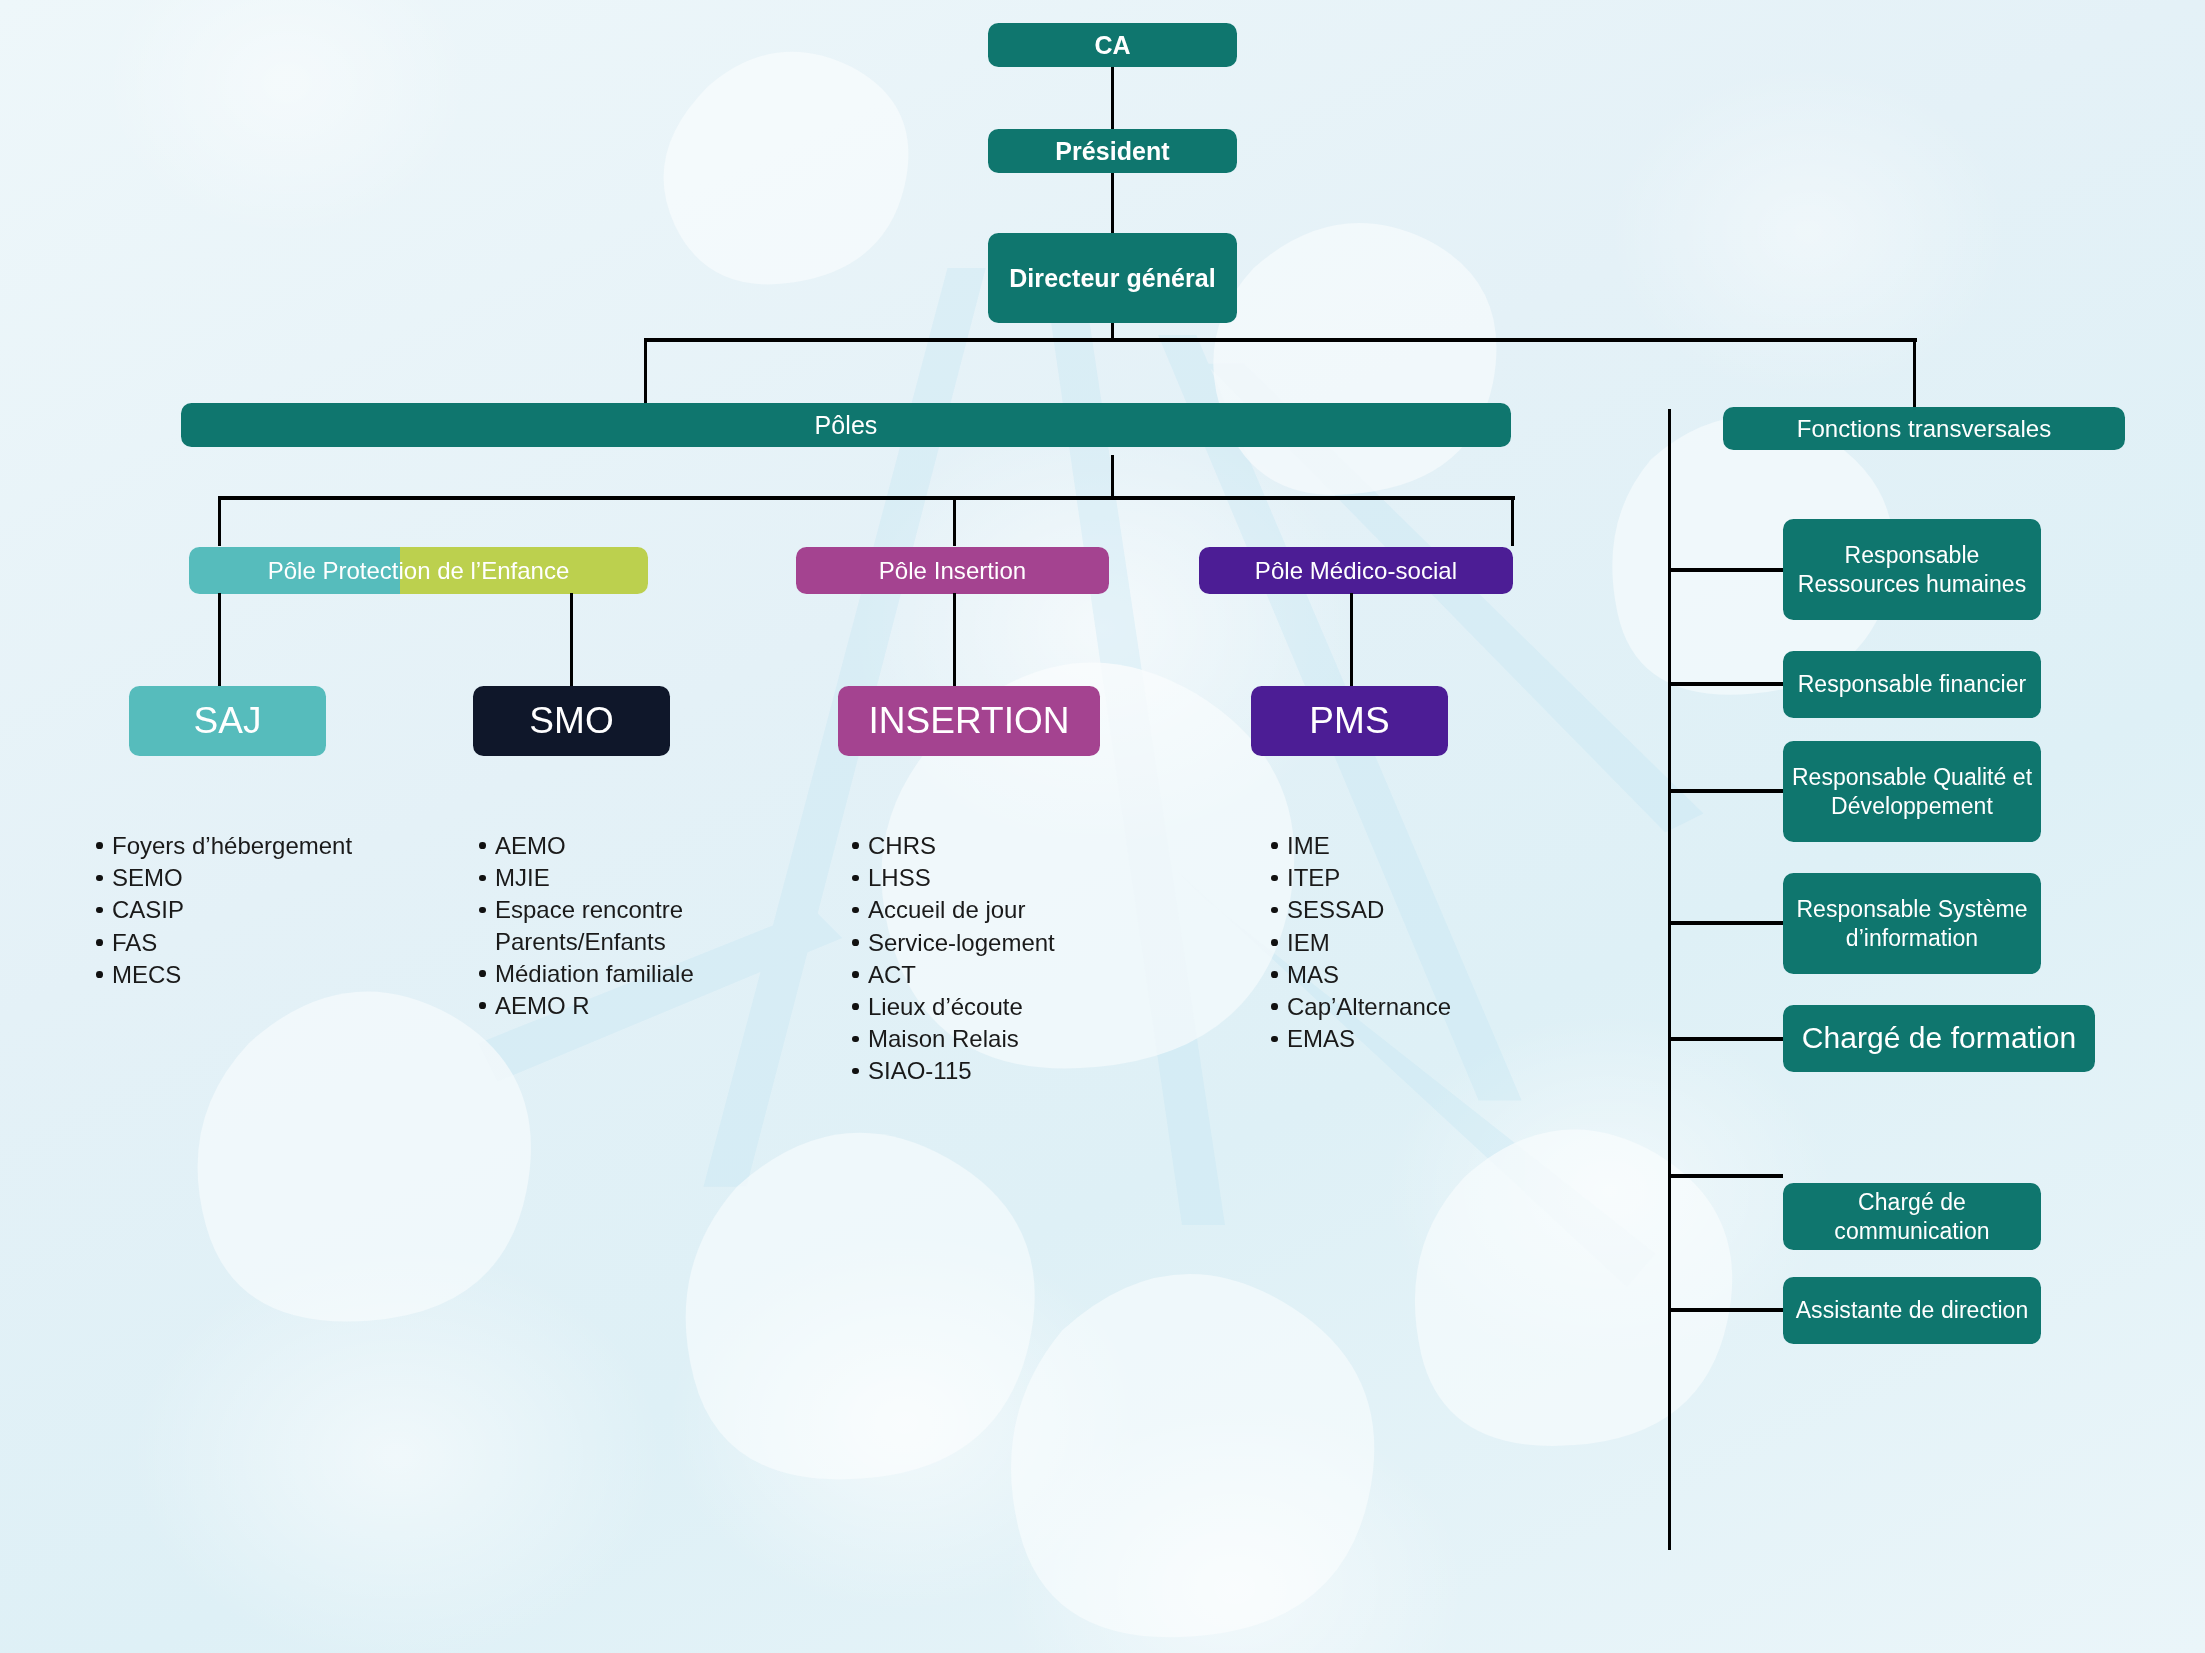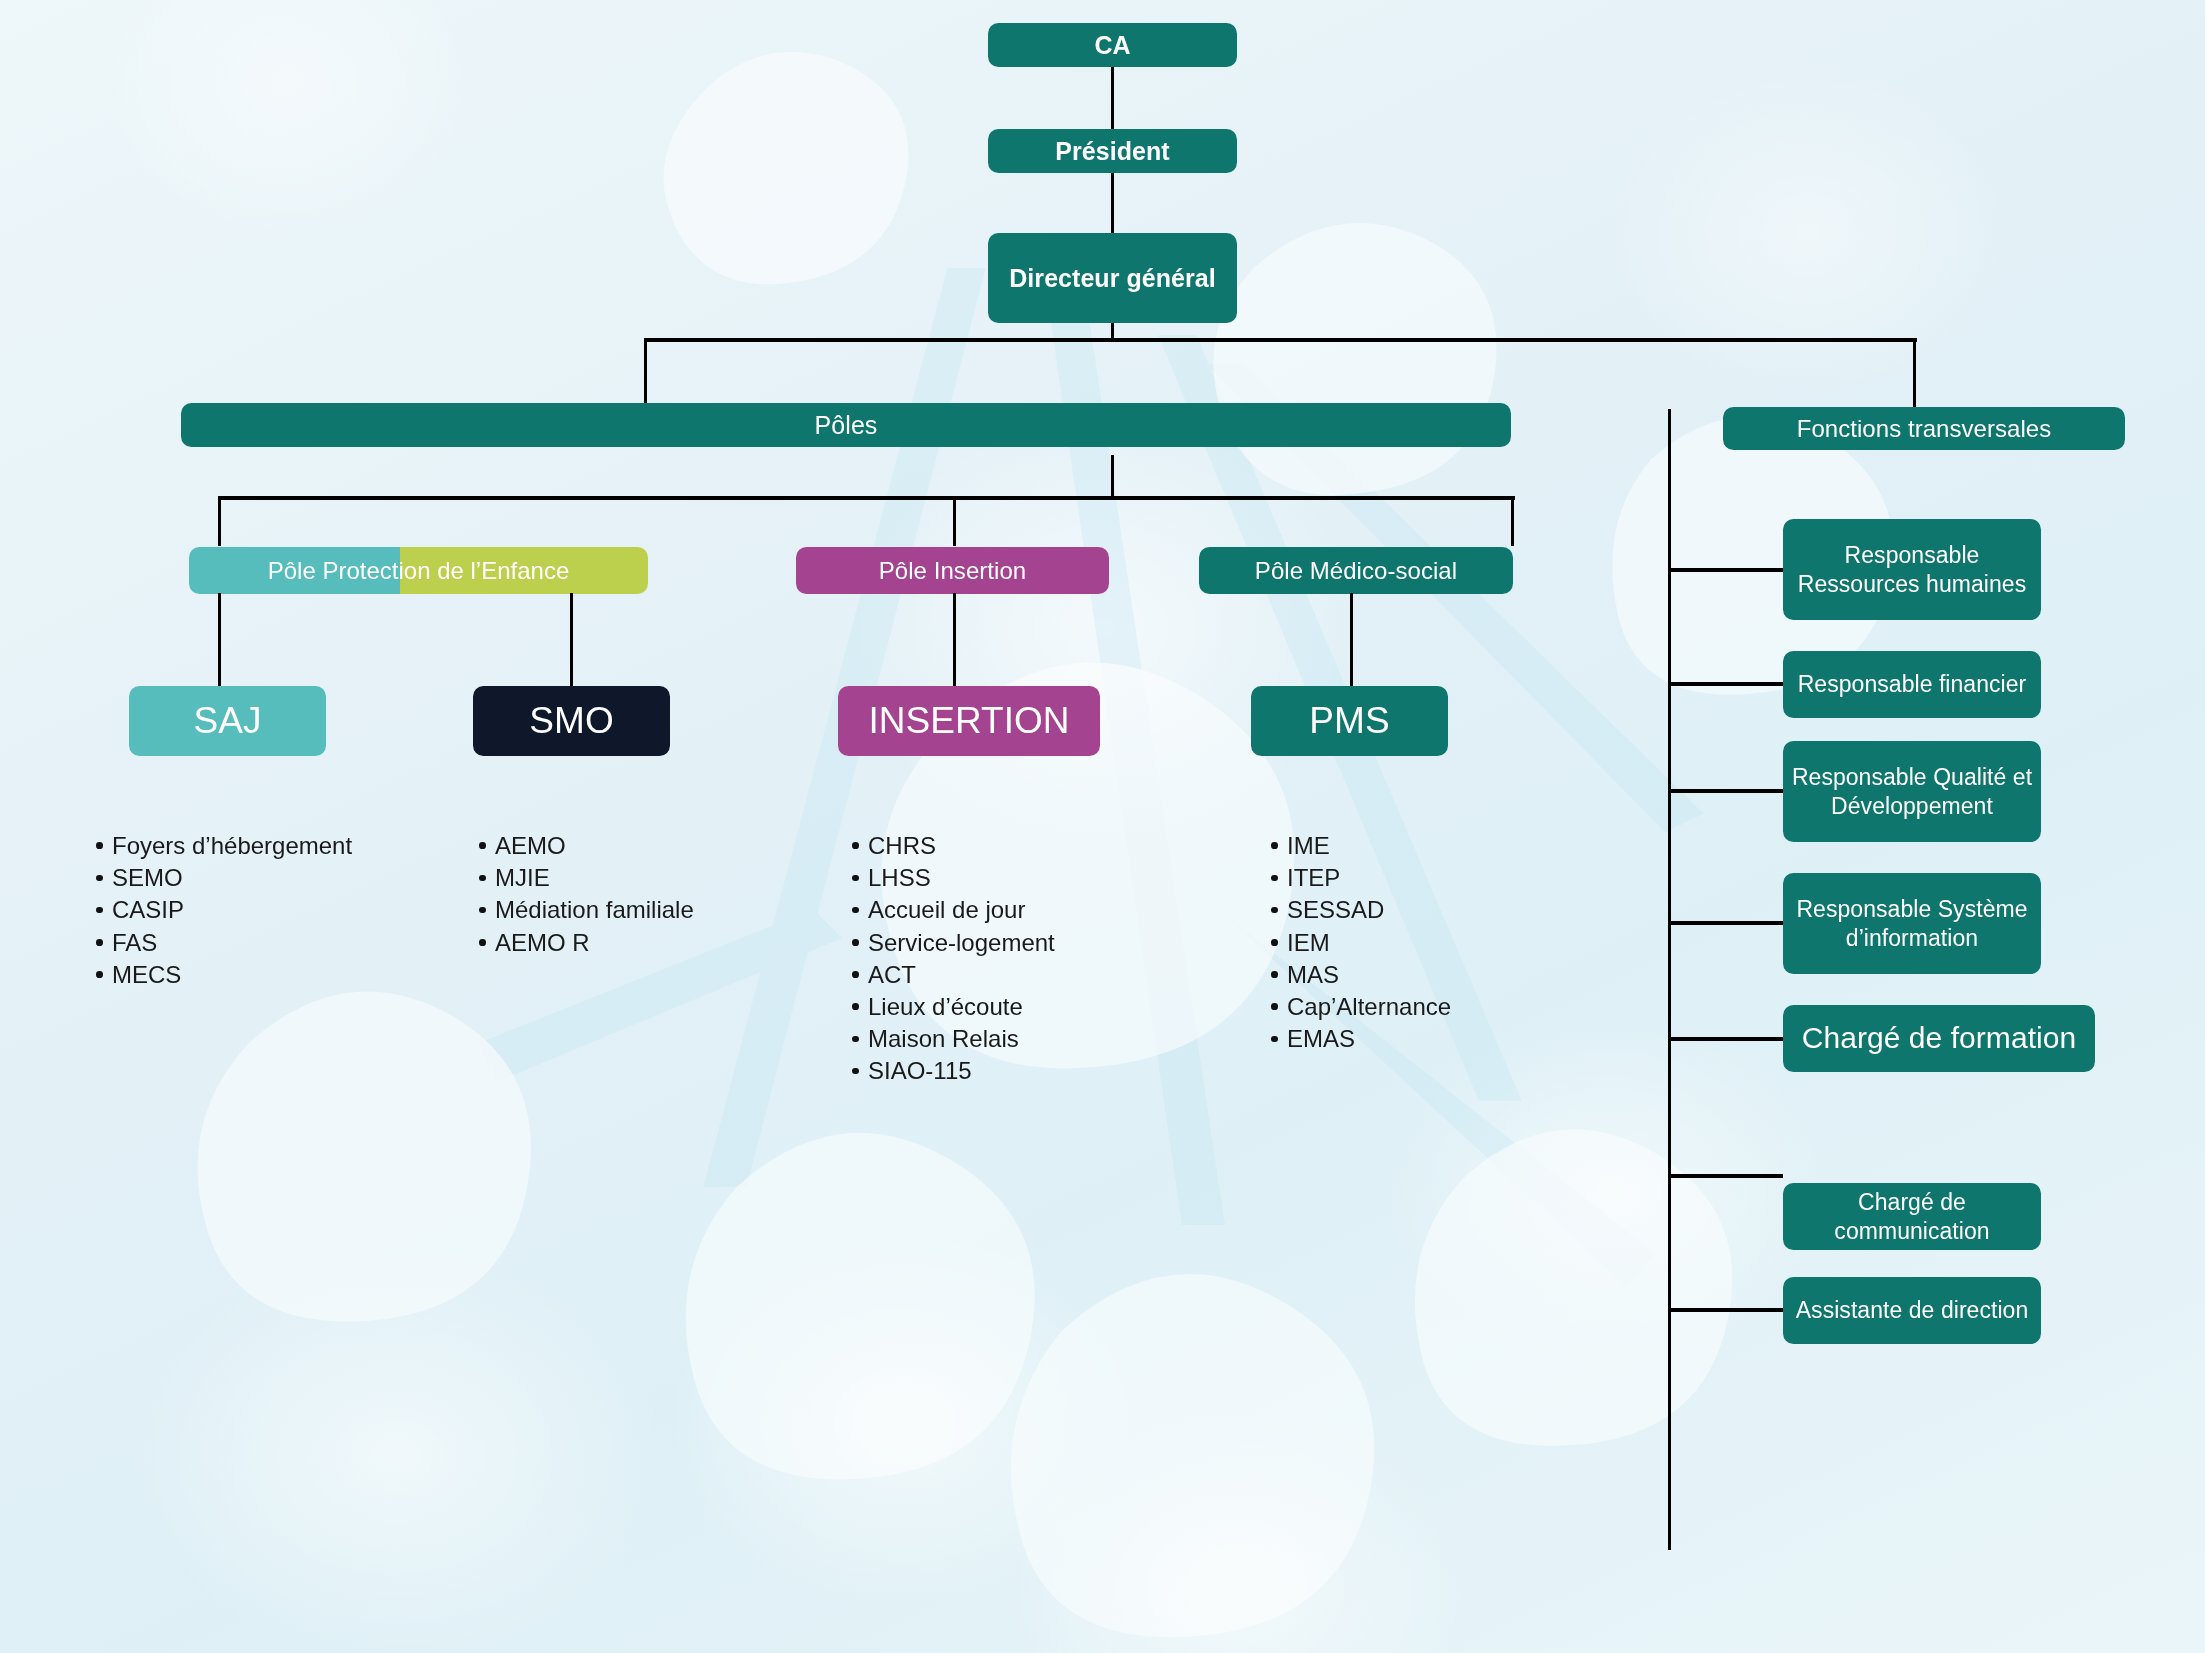"Pôle Médico-social" .orange { background: #0f766e -> #4c1d95 }
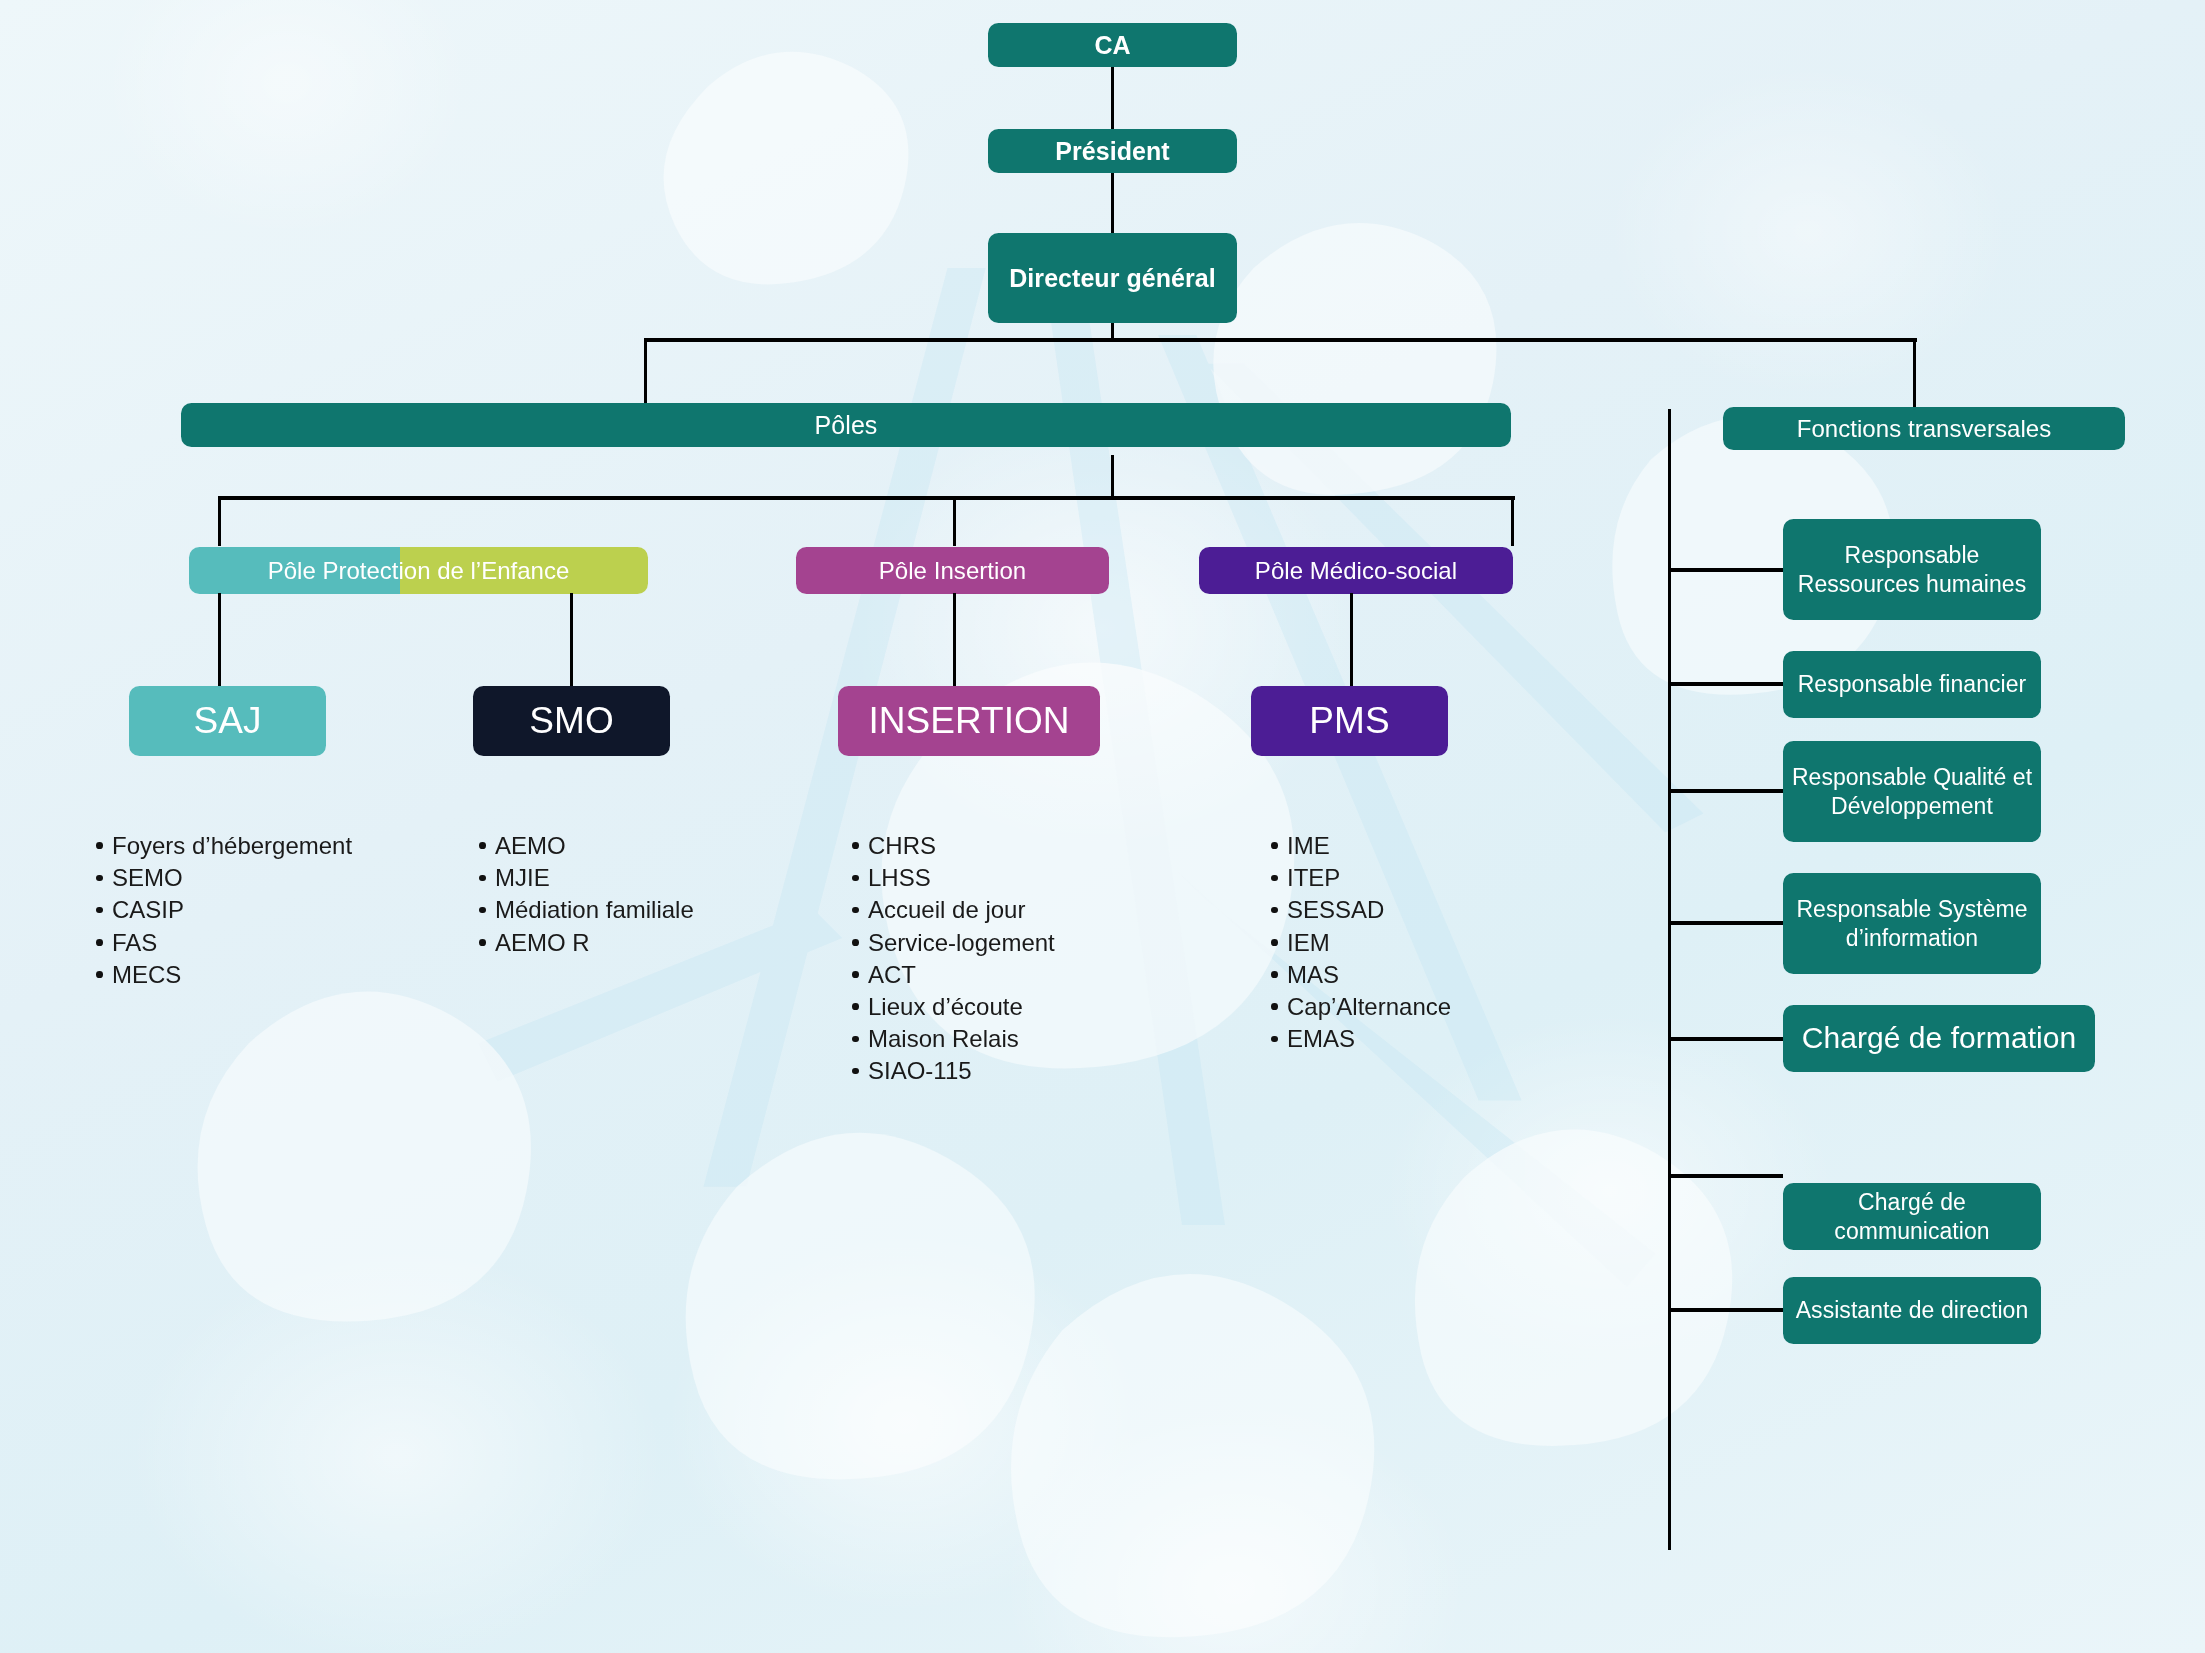"Espace rencontre Parents/Enfants" li { html: none -> <li>Espace rencontre Parents/Enfants</li> }
